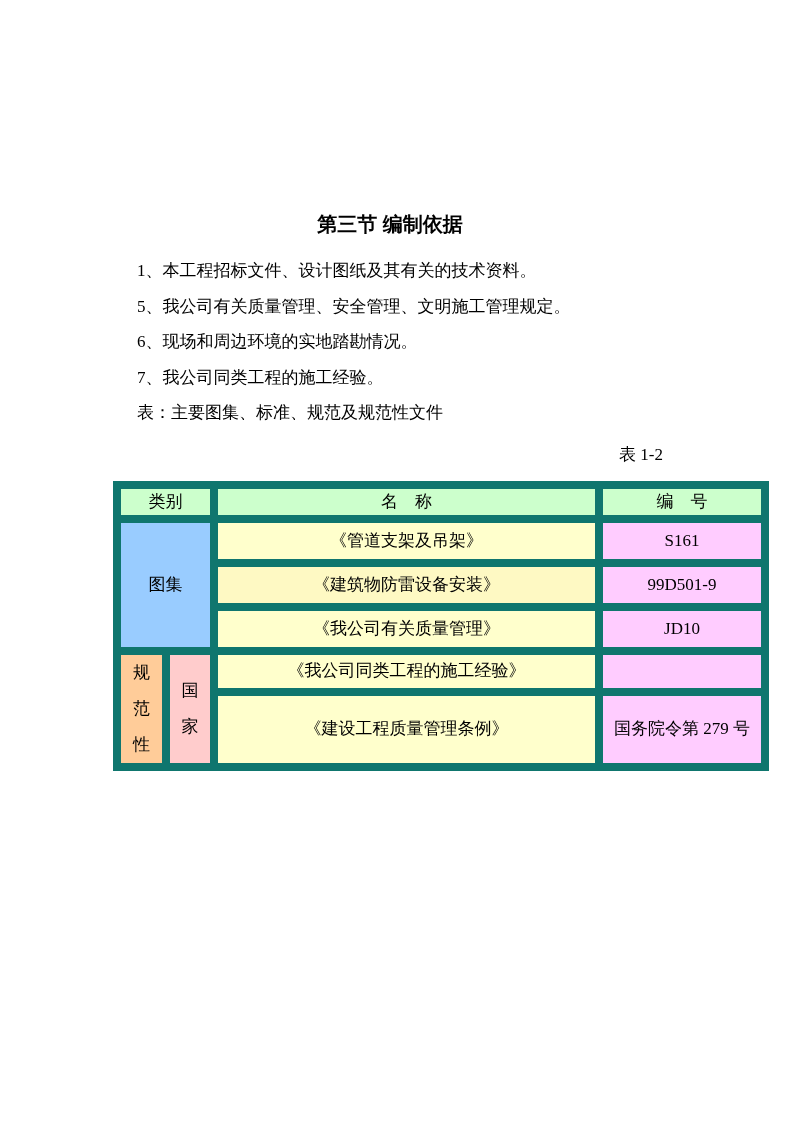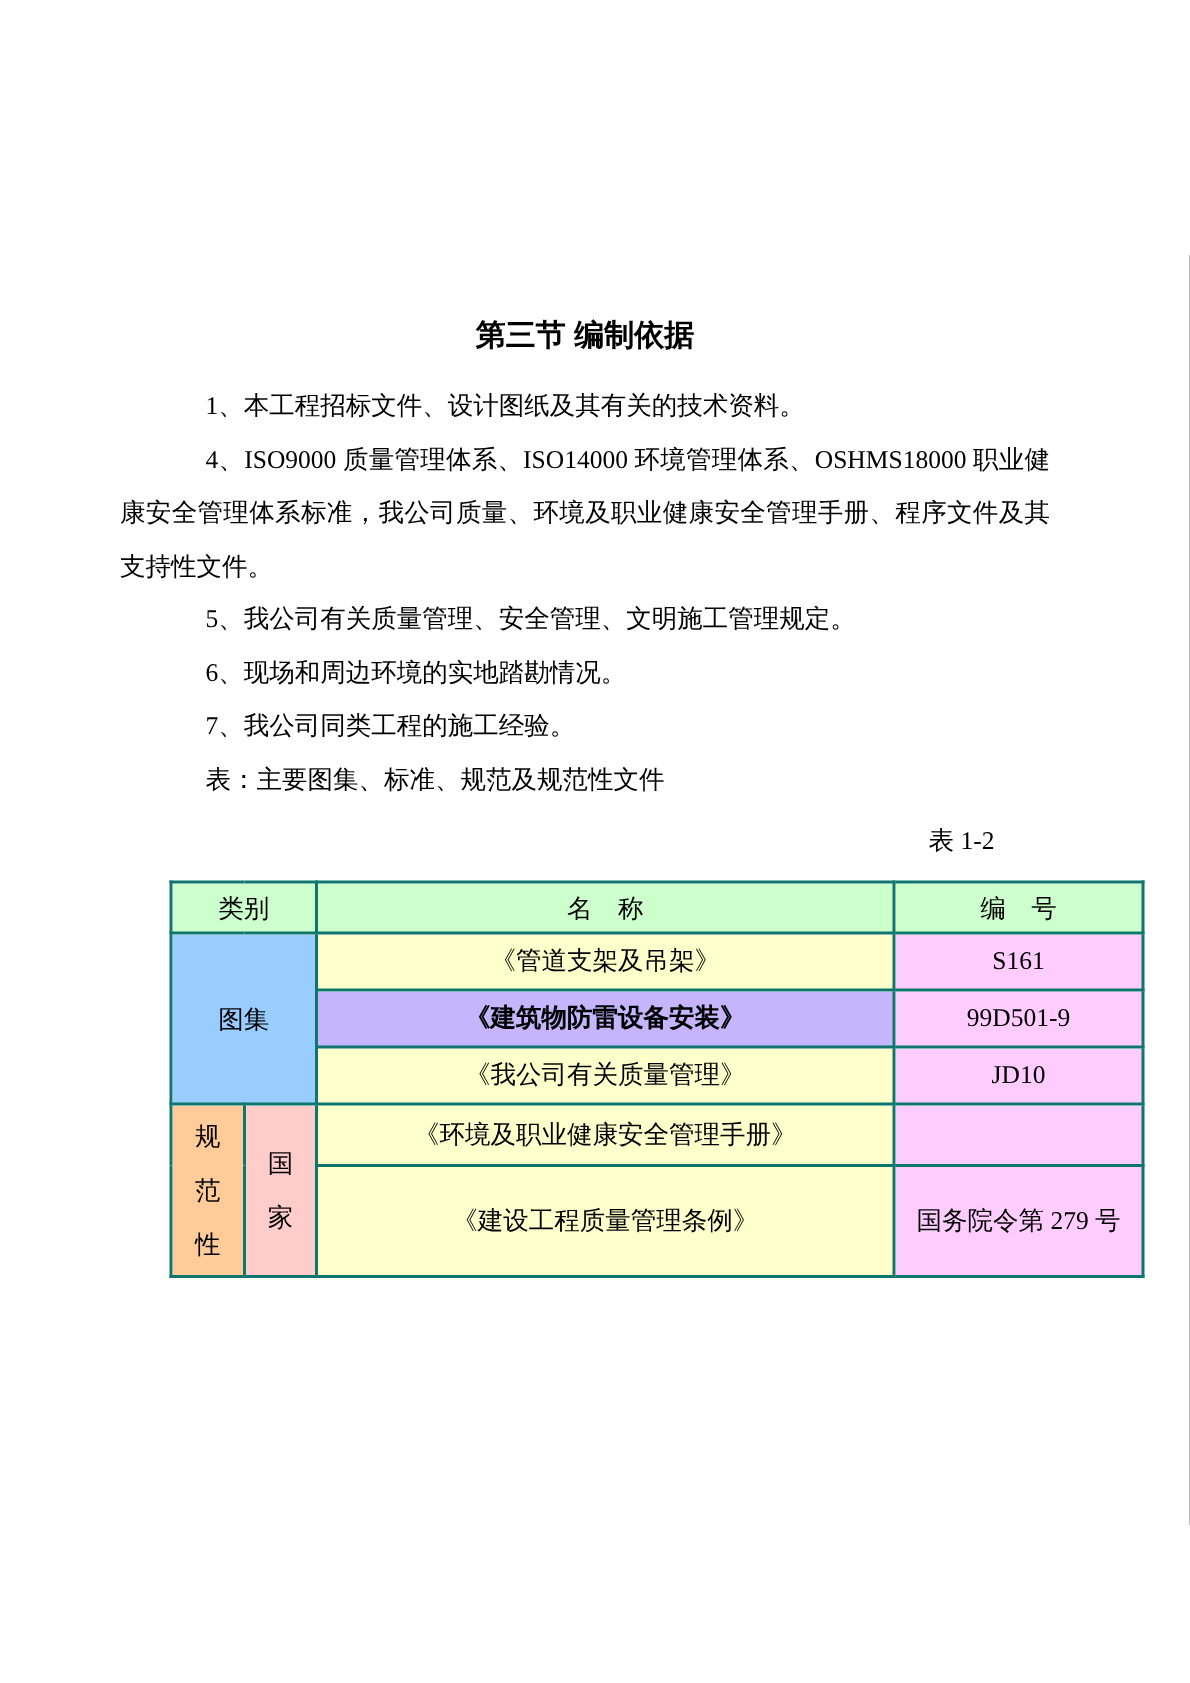"4、ISO9000 质量管理体系、ISO14000" p { html: <p>4、ISO9000 质量管理体系、ISO14000 环境管理体系、OSHMS18000 职业健康安全管理体系标准，我公司质量、环境及职业健康安全管理手册、程序文件及其支持性文件。</p> -> none }
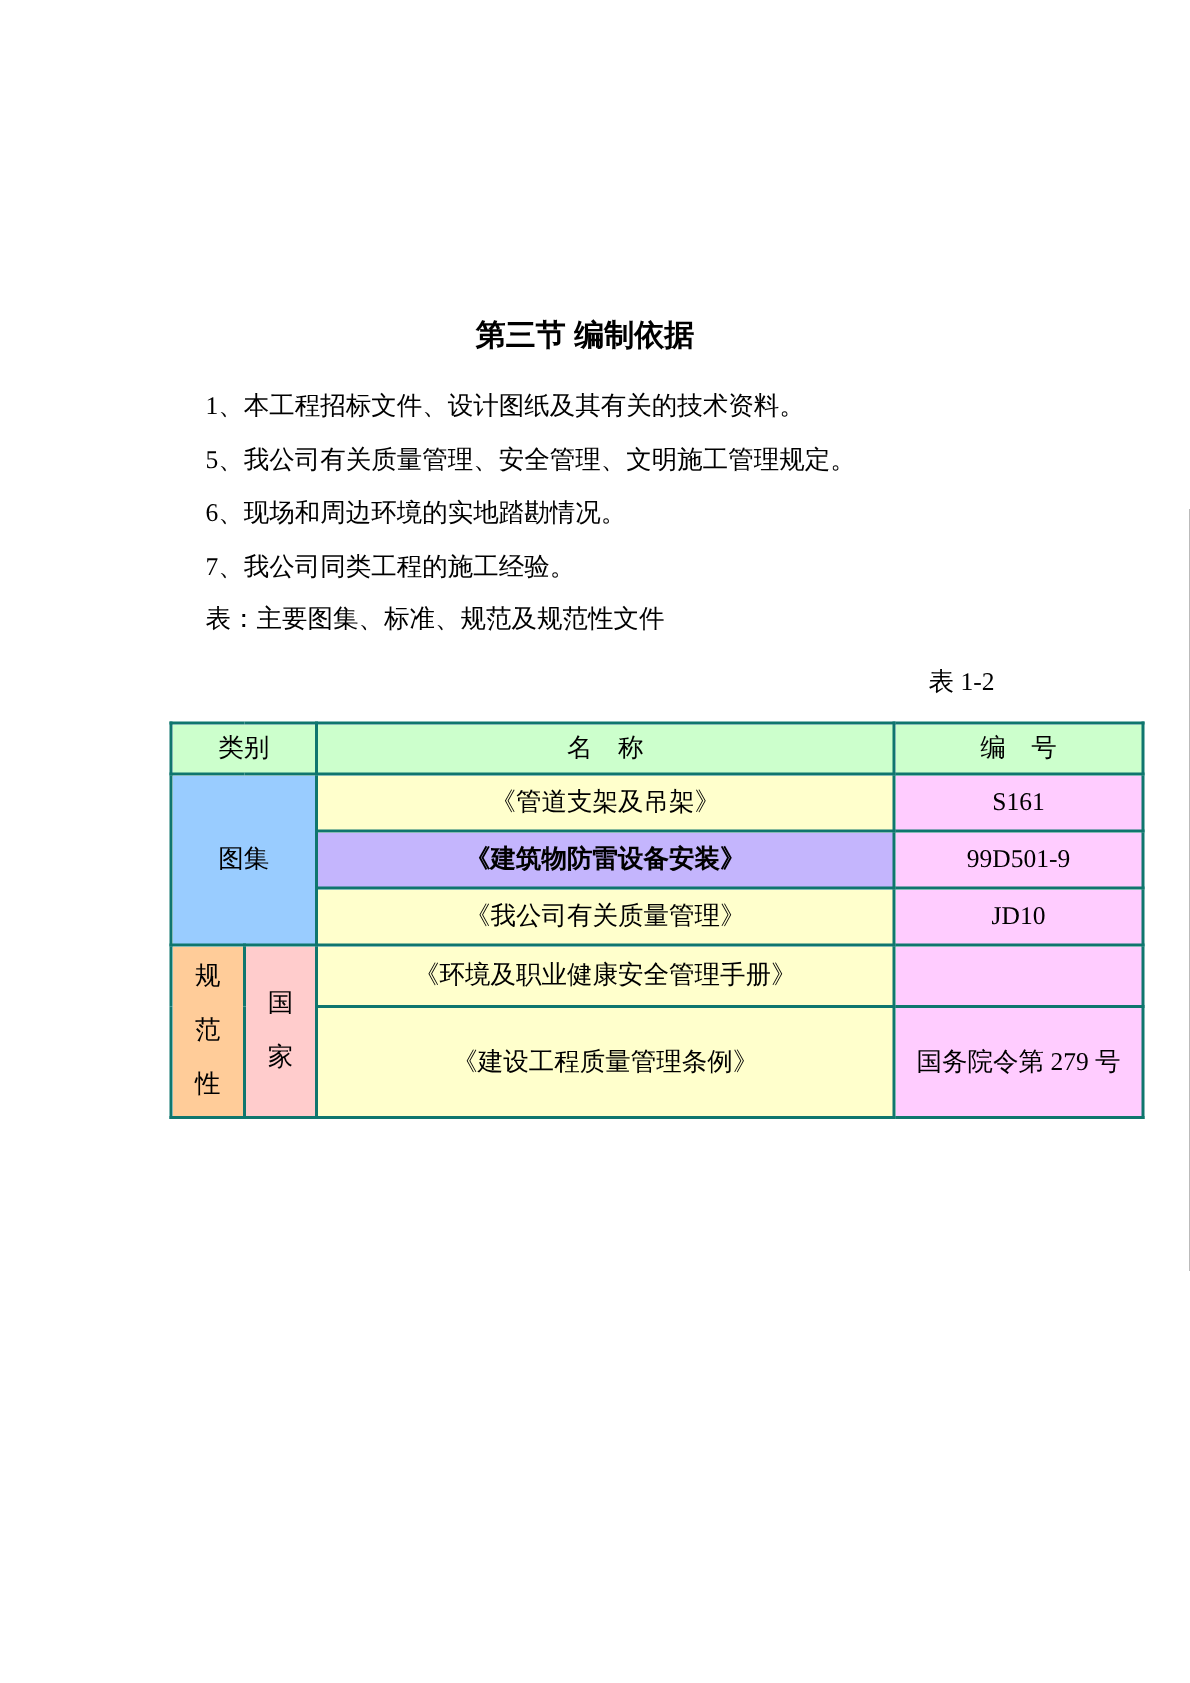"类别" table.standards td { border: 2px solid #0f766e -> 8px solid #0f766e }
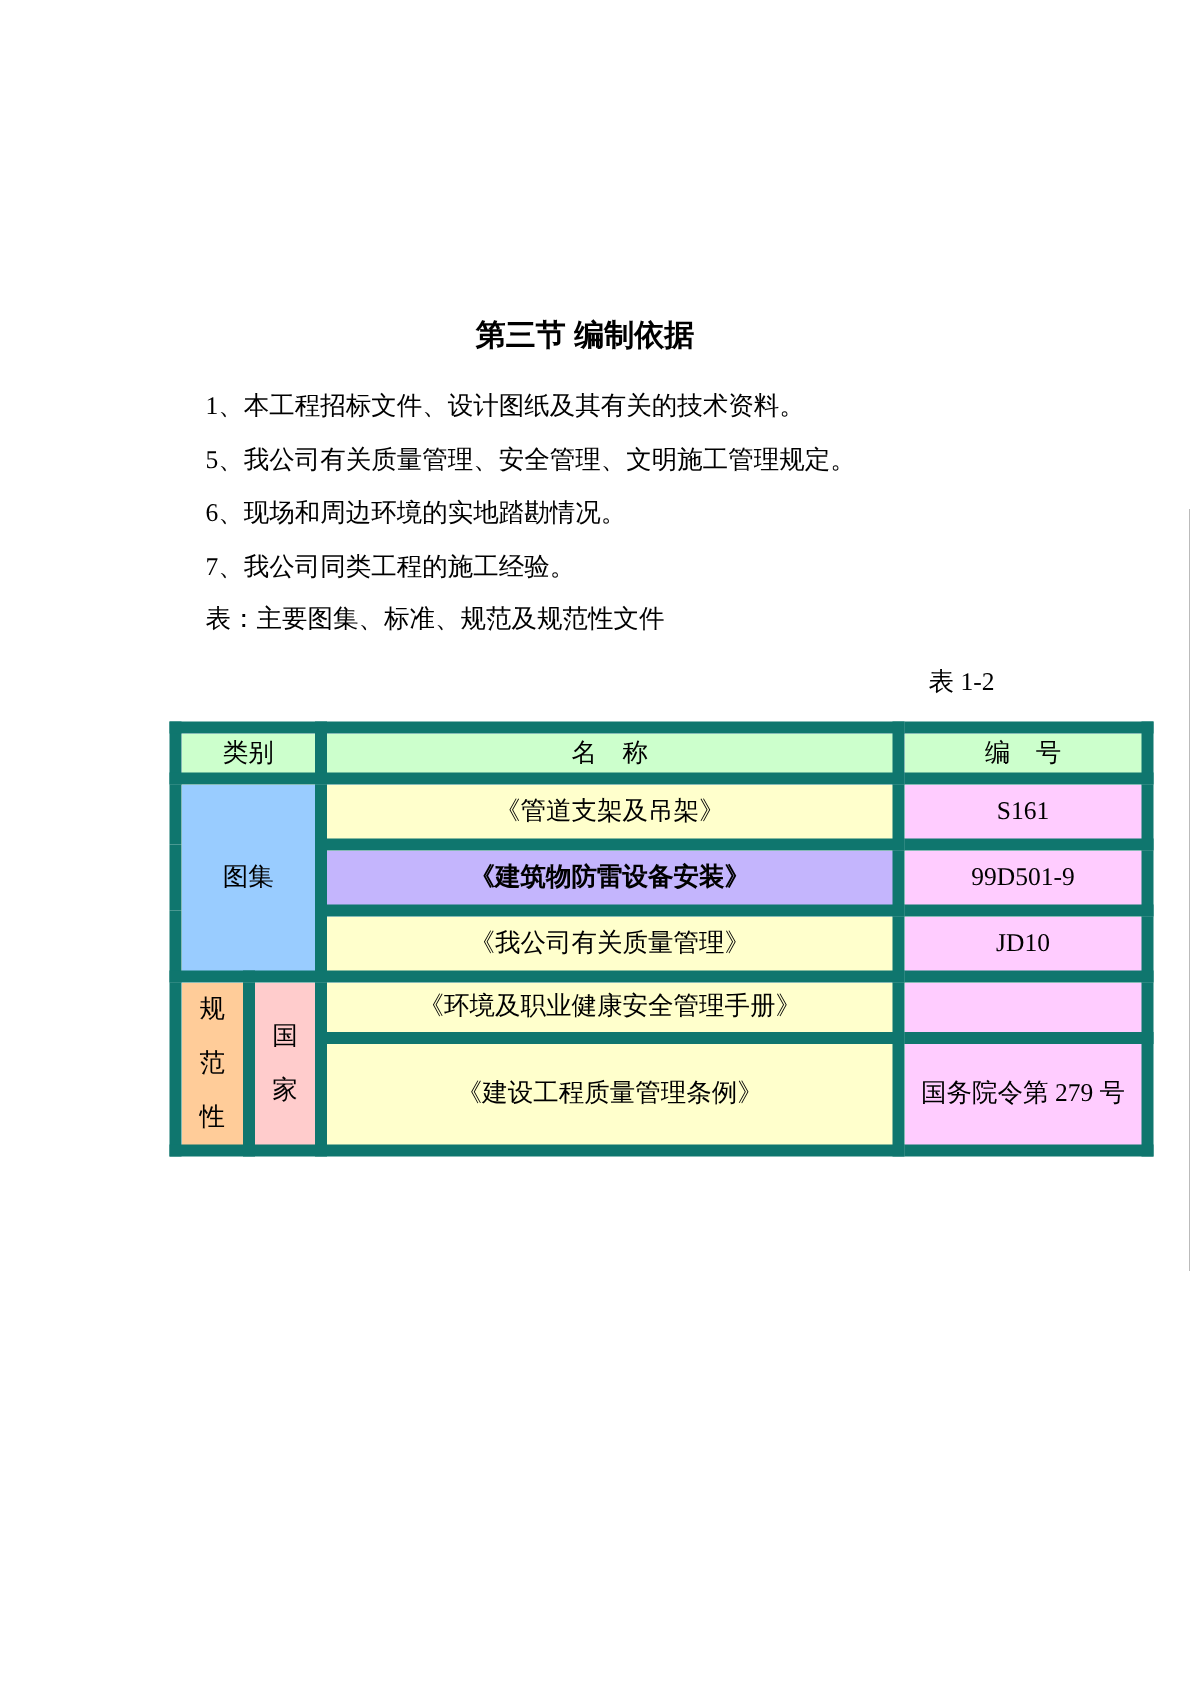"《建筑物防雷设备安装》" td.name-cell { background-color: #c4b5fd -> #fef9c3; font-weight: bold -> none }
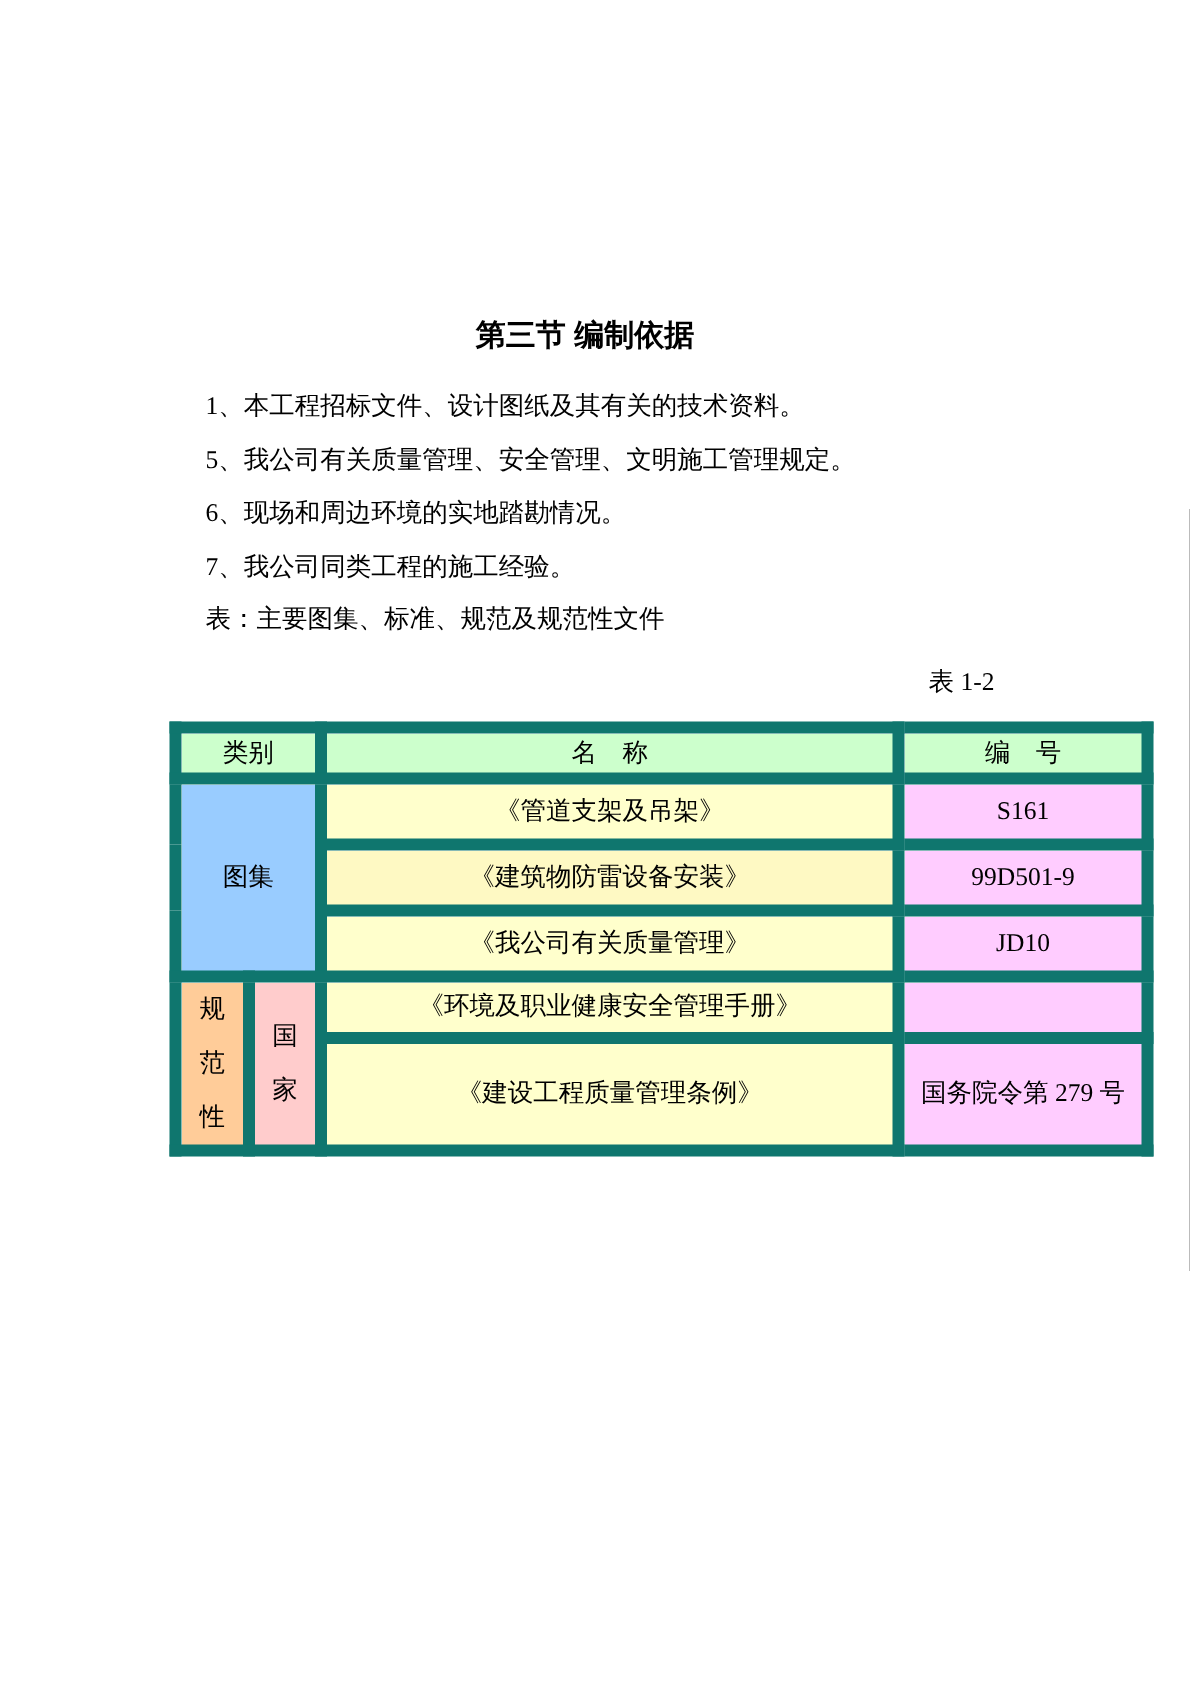"《环境及职业健康安全管理手册》" td.name-cell { text: 环境及职业健康安全管理手册 -> 我公司同类工程的施工经验 }
